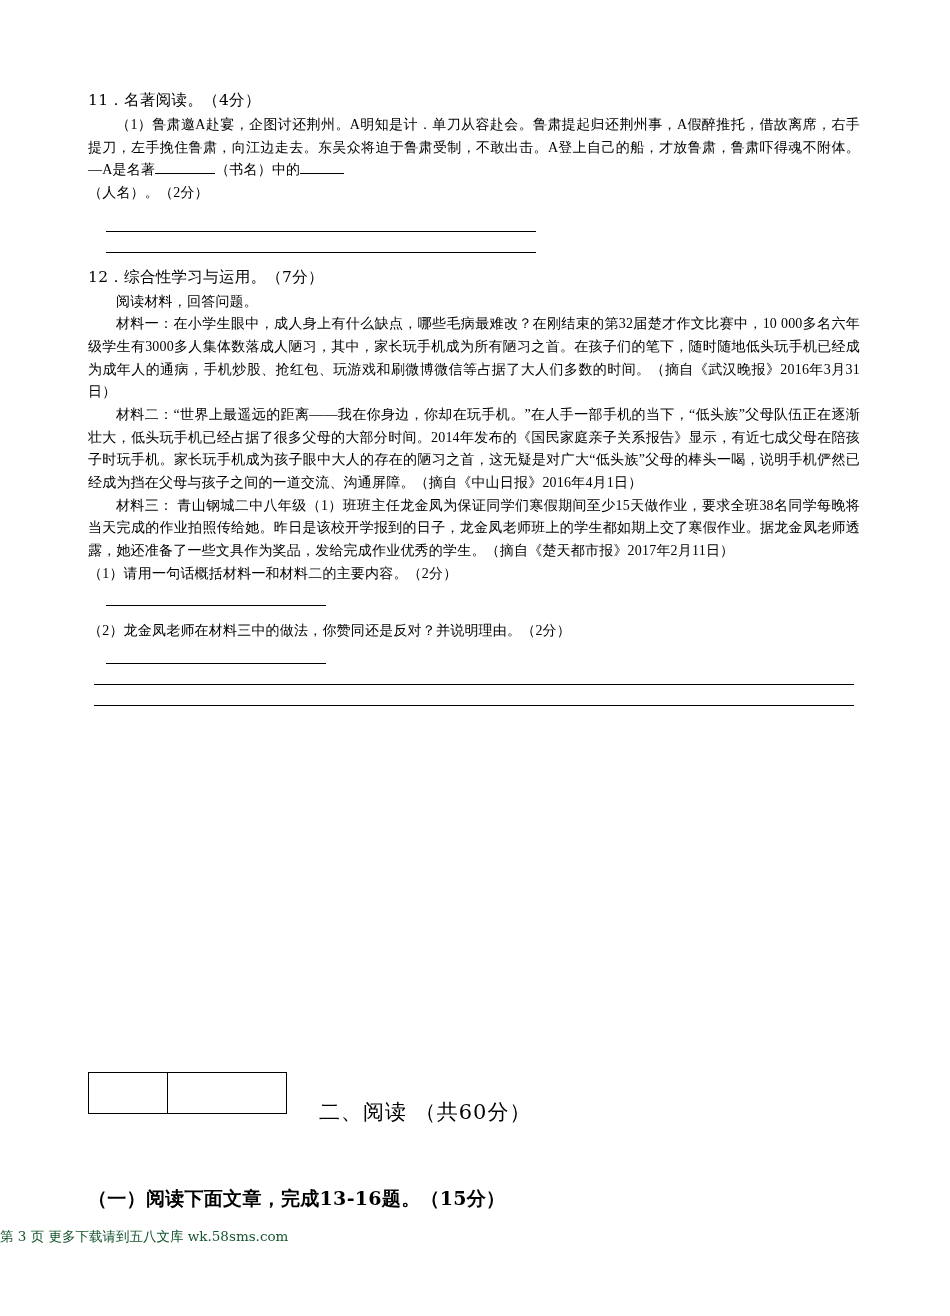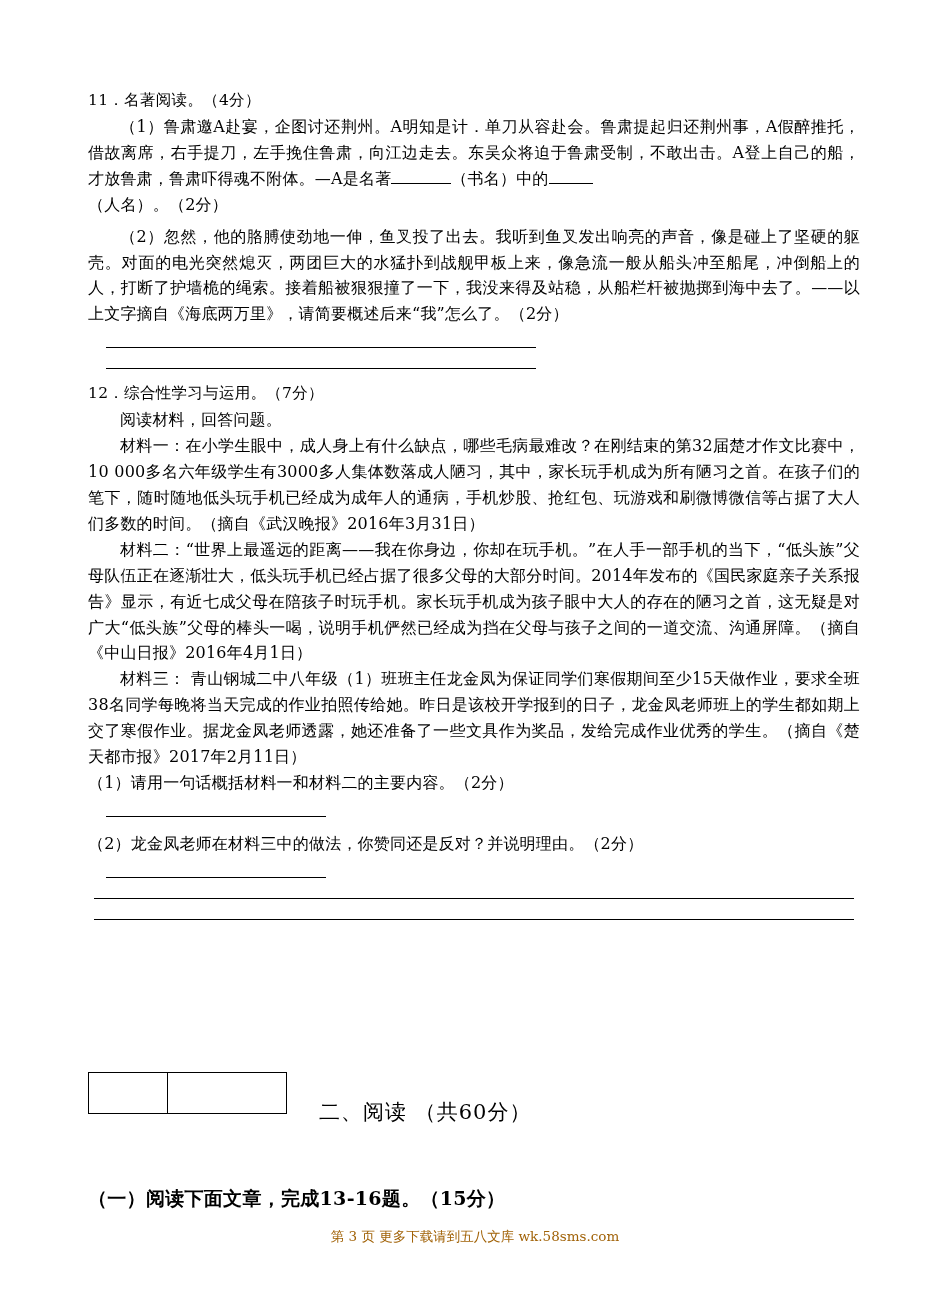"（1）鲁肃邀A赴宴，企图讨还荆州。A明知是计．单刀从容赴会。鲁肃提起归还荆州事，" .para { font-family: none -> Liberation Serif, serif; font-size: 16px -> 14px }
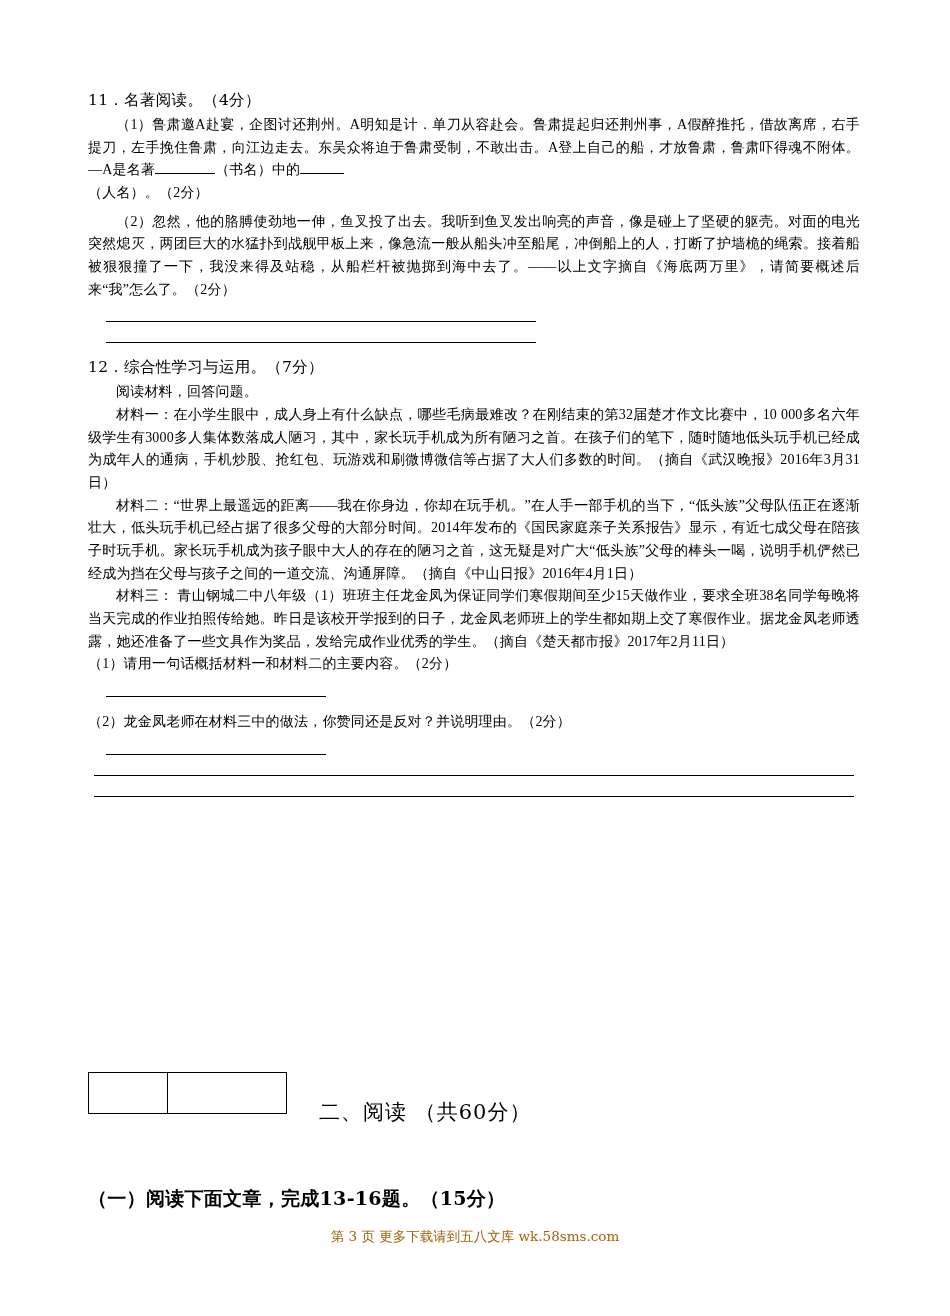"（2）忽然，他的胳膊使劲地一伸，鱼叉投了出去。我听到鱼叉发出响亮的声音，像是碰上" p.para { html: <p>（2）忽然，他的胳膊使劲地一伸，鱼叉投了出去。我听到鱼叉发出响亮的声音，像是碰上了坚硬的躯壳。对面的电光突然熄灭，两团巨大的水猛扑到战舰甲板上来，像急流一般从船头冲至船尾，冲倒船上的人，打断了护墙桅的绳索。接着船被狠狠撞了一下，我没来得及站稳，从船栏杆被抛掷到海中去了。——以上文字摘自《海底两万里》，请简要概述后来“我”怎么了。（2分）</p> -> none }
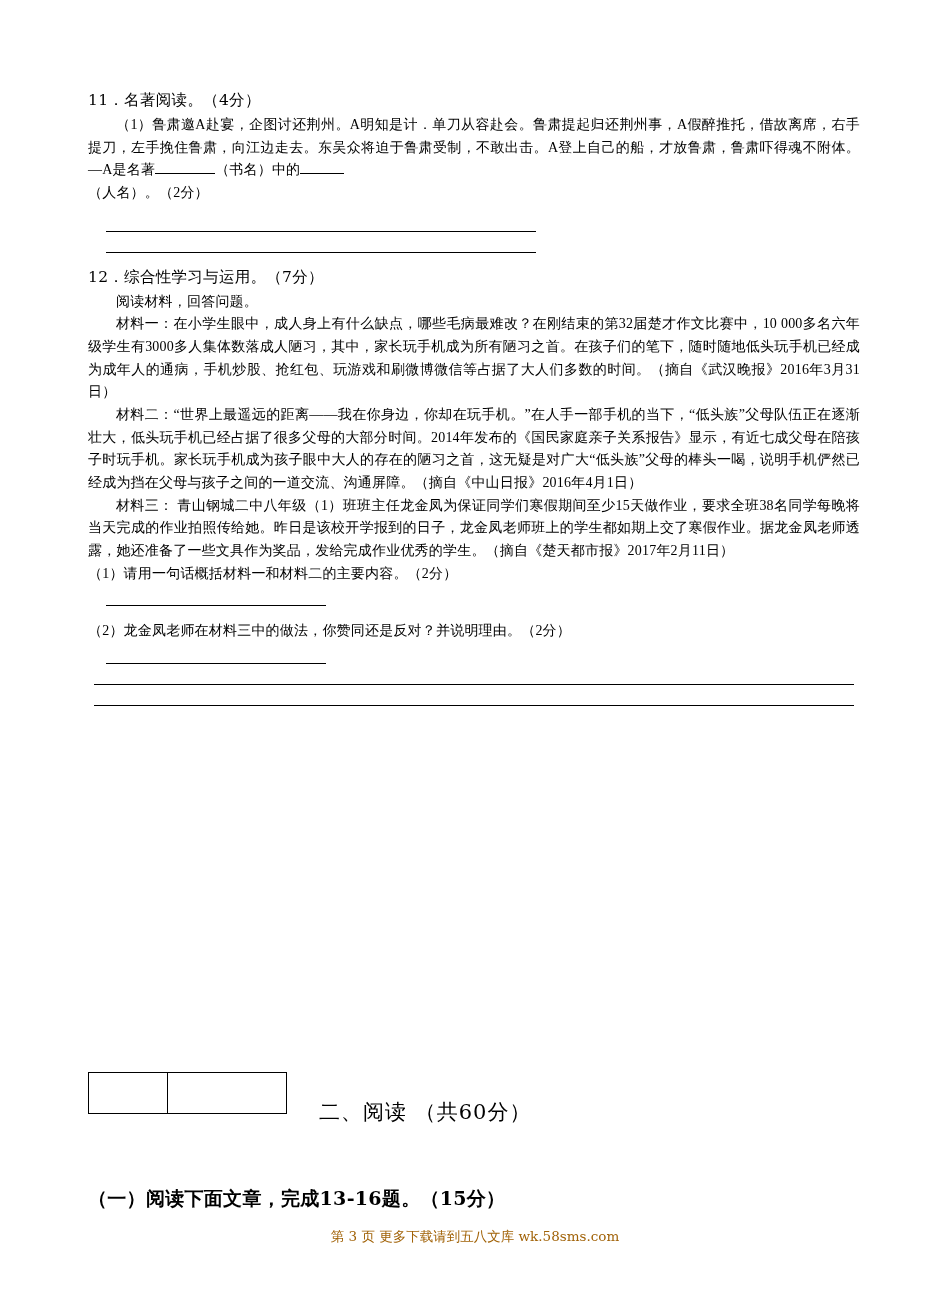"第 3 页 更多下载请到五八文库 wk.58sms.com" .footer { color: #a16207 -> #14532d; text-align: center -> none }
